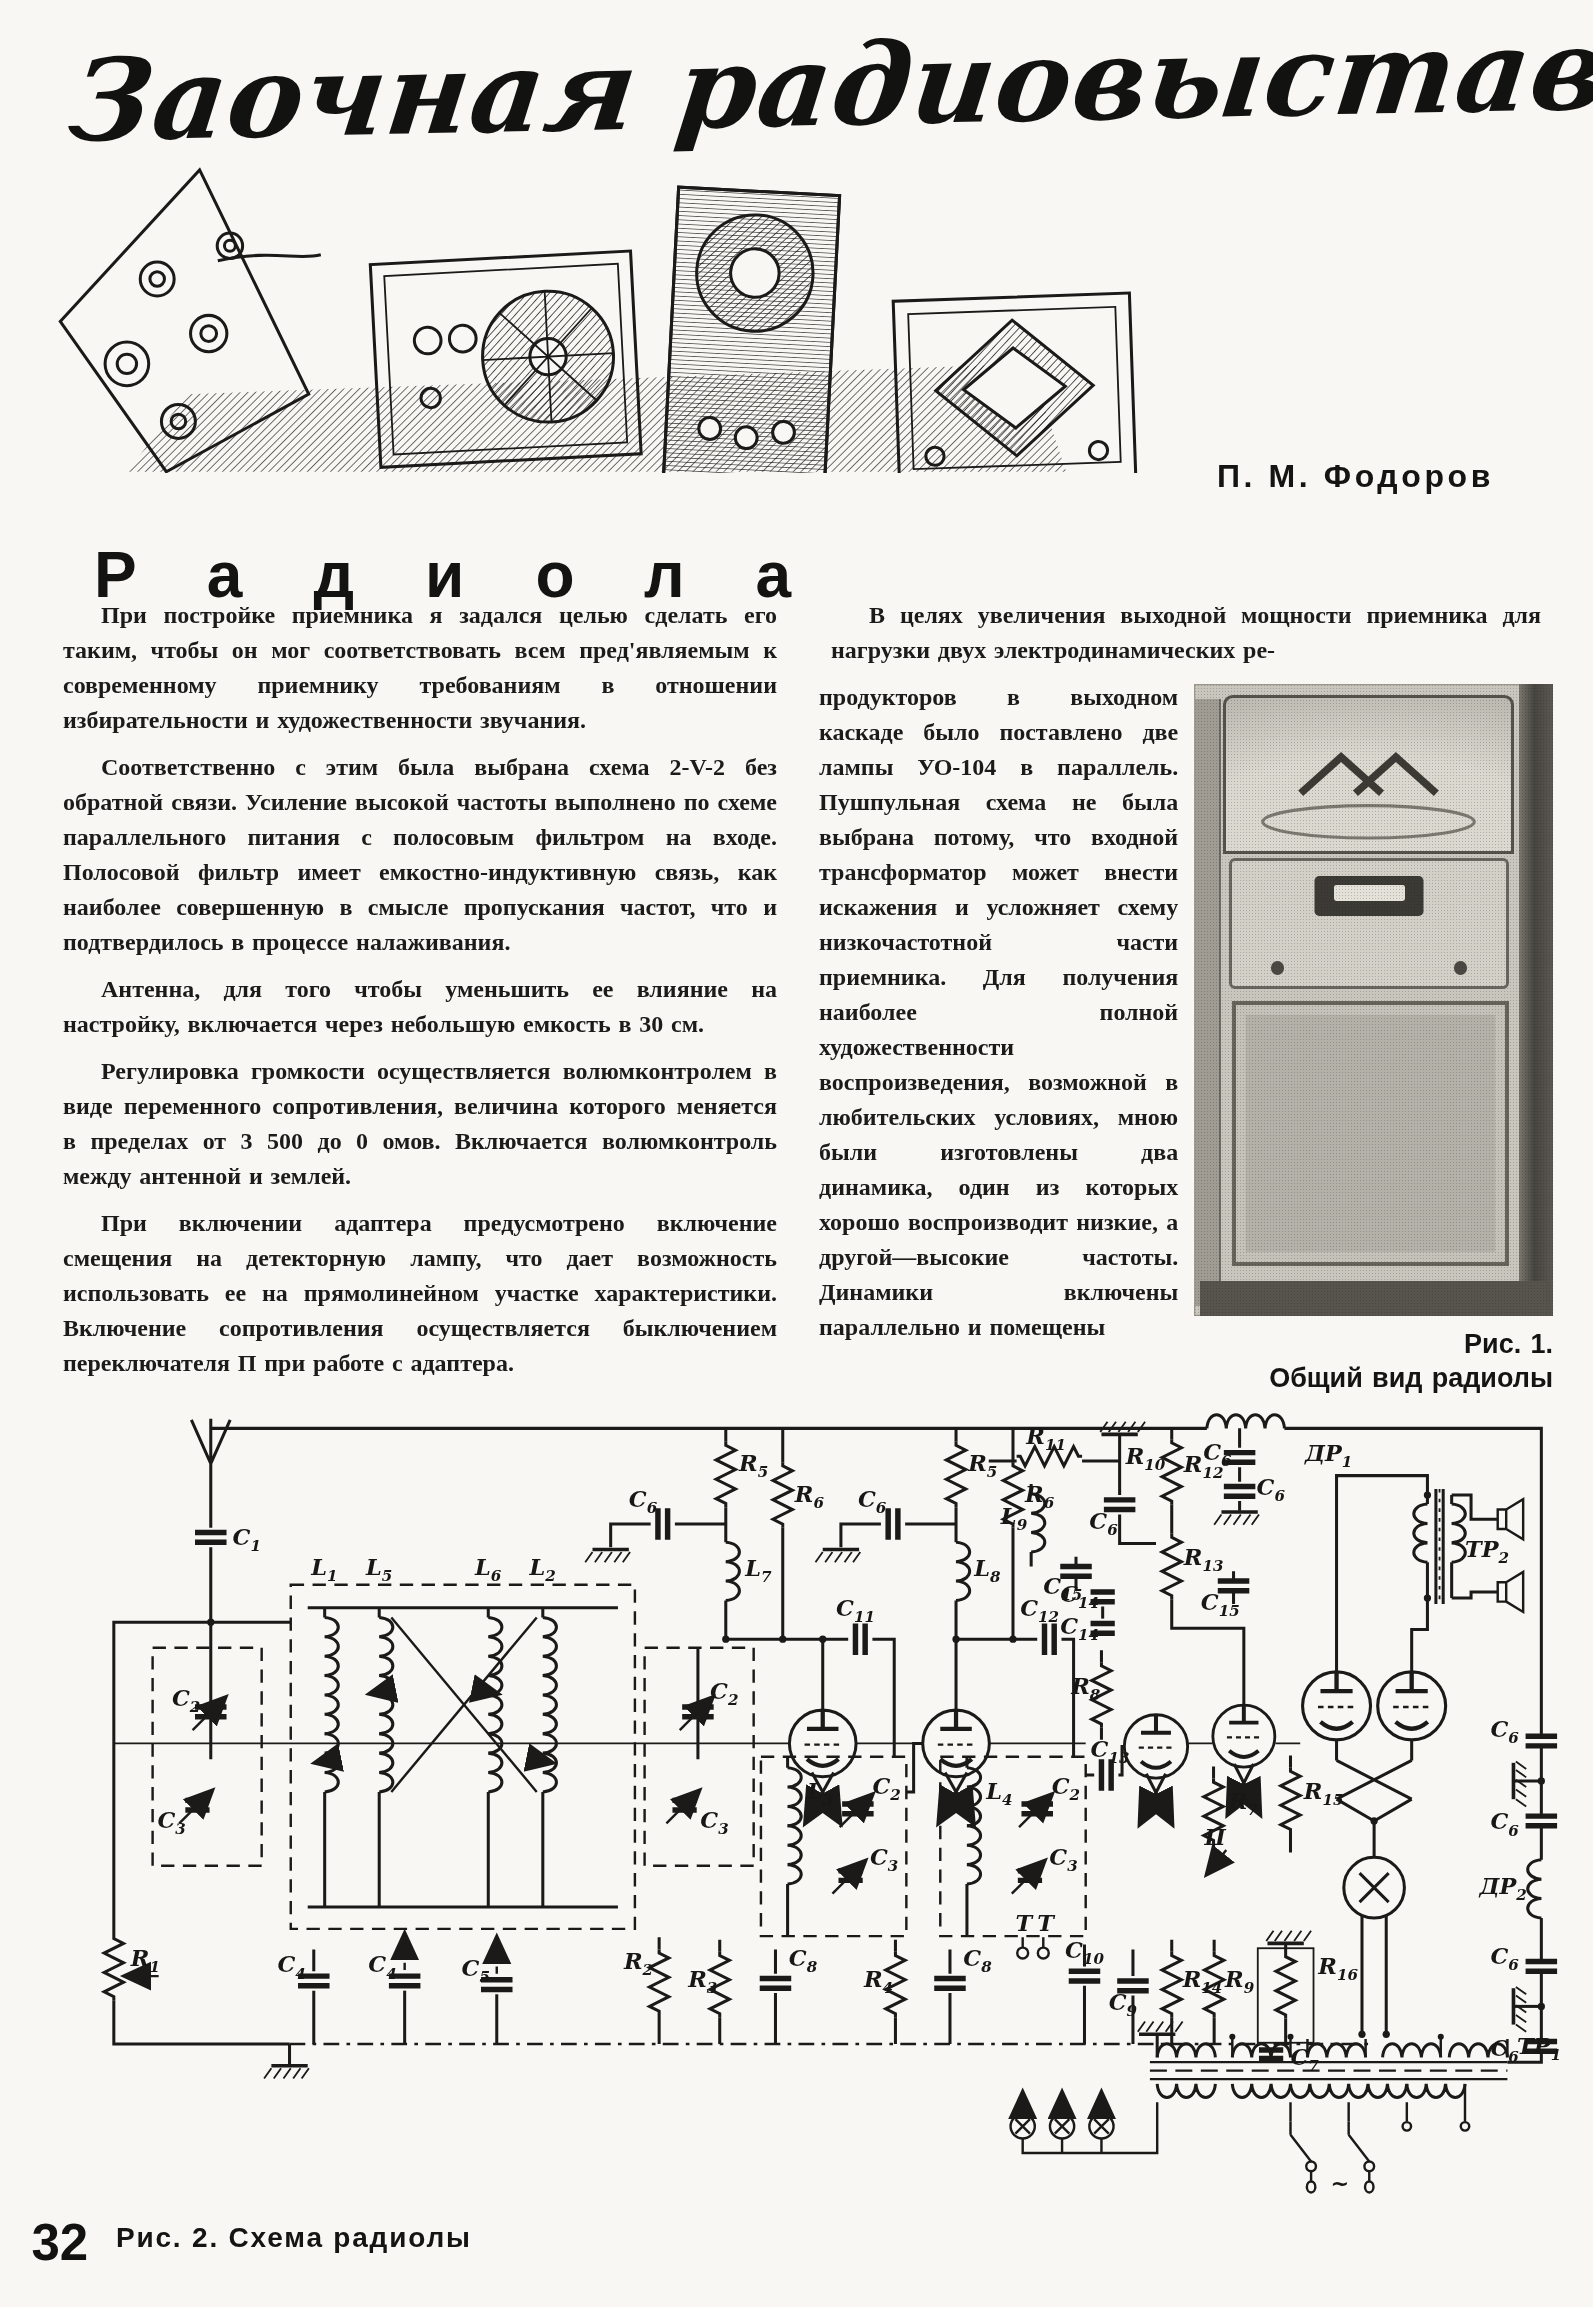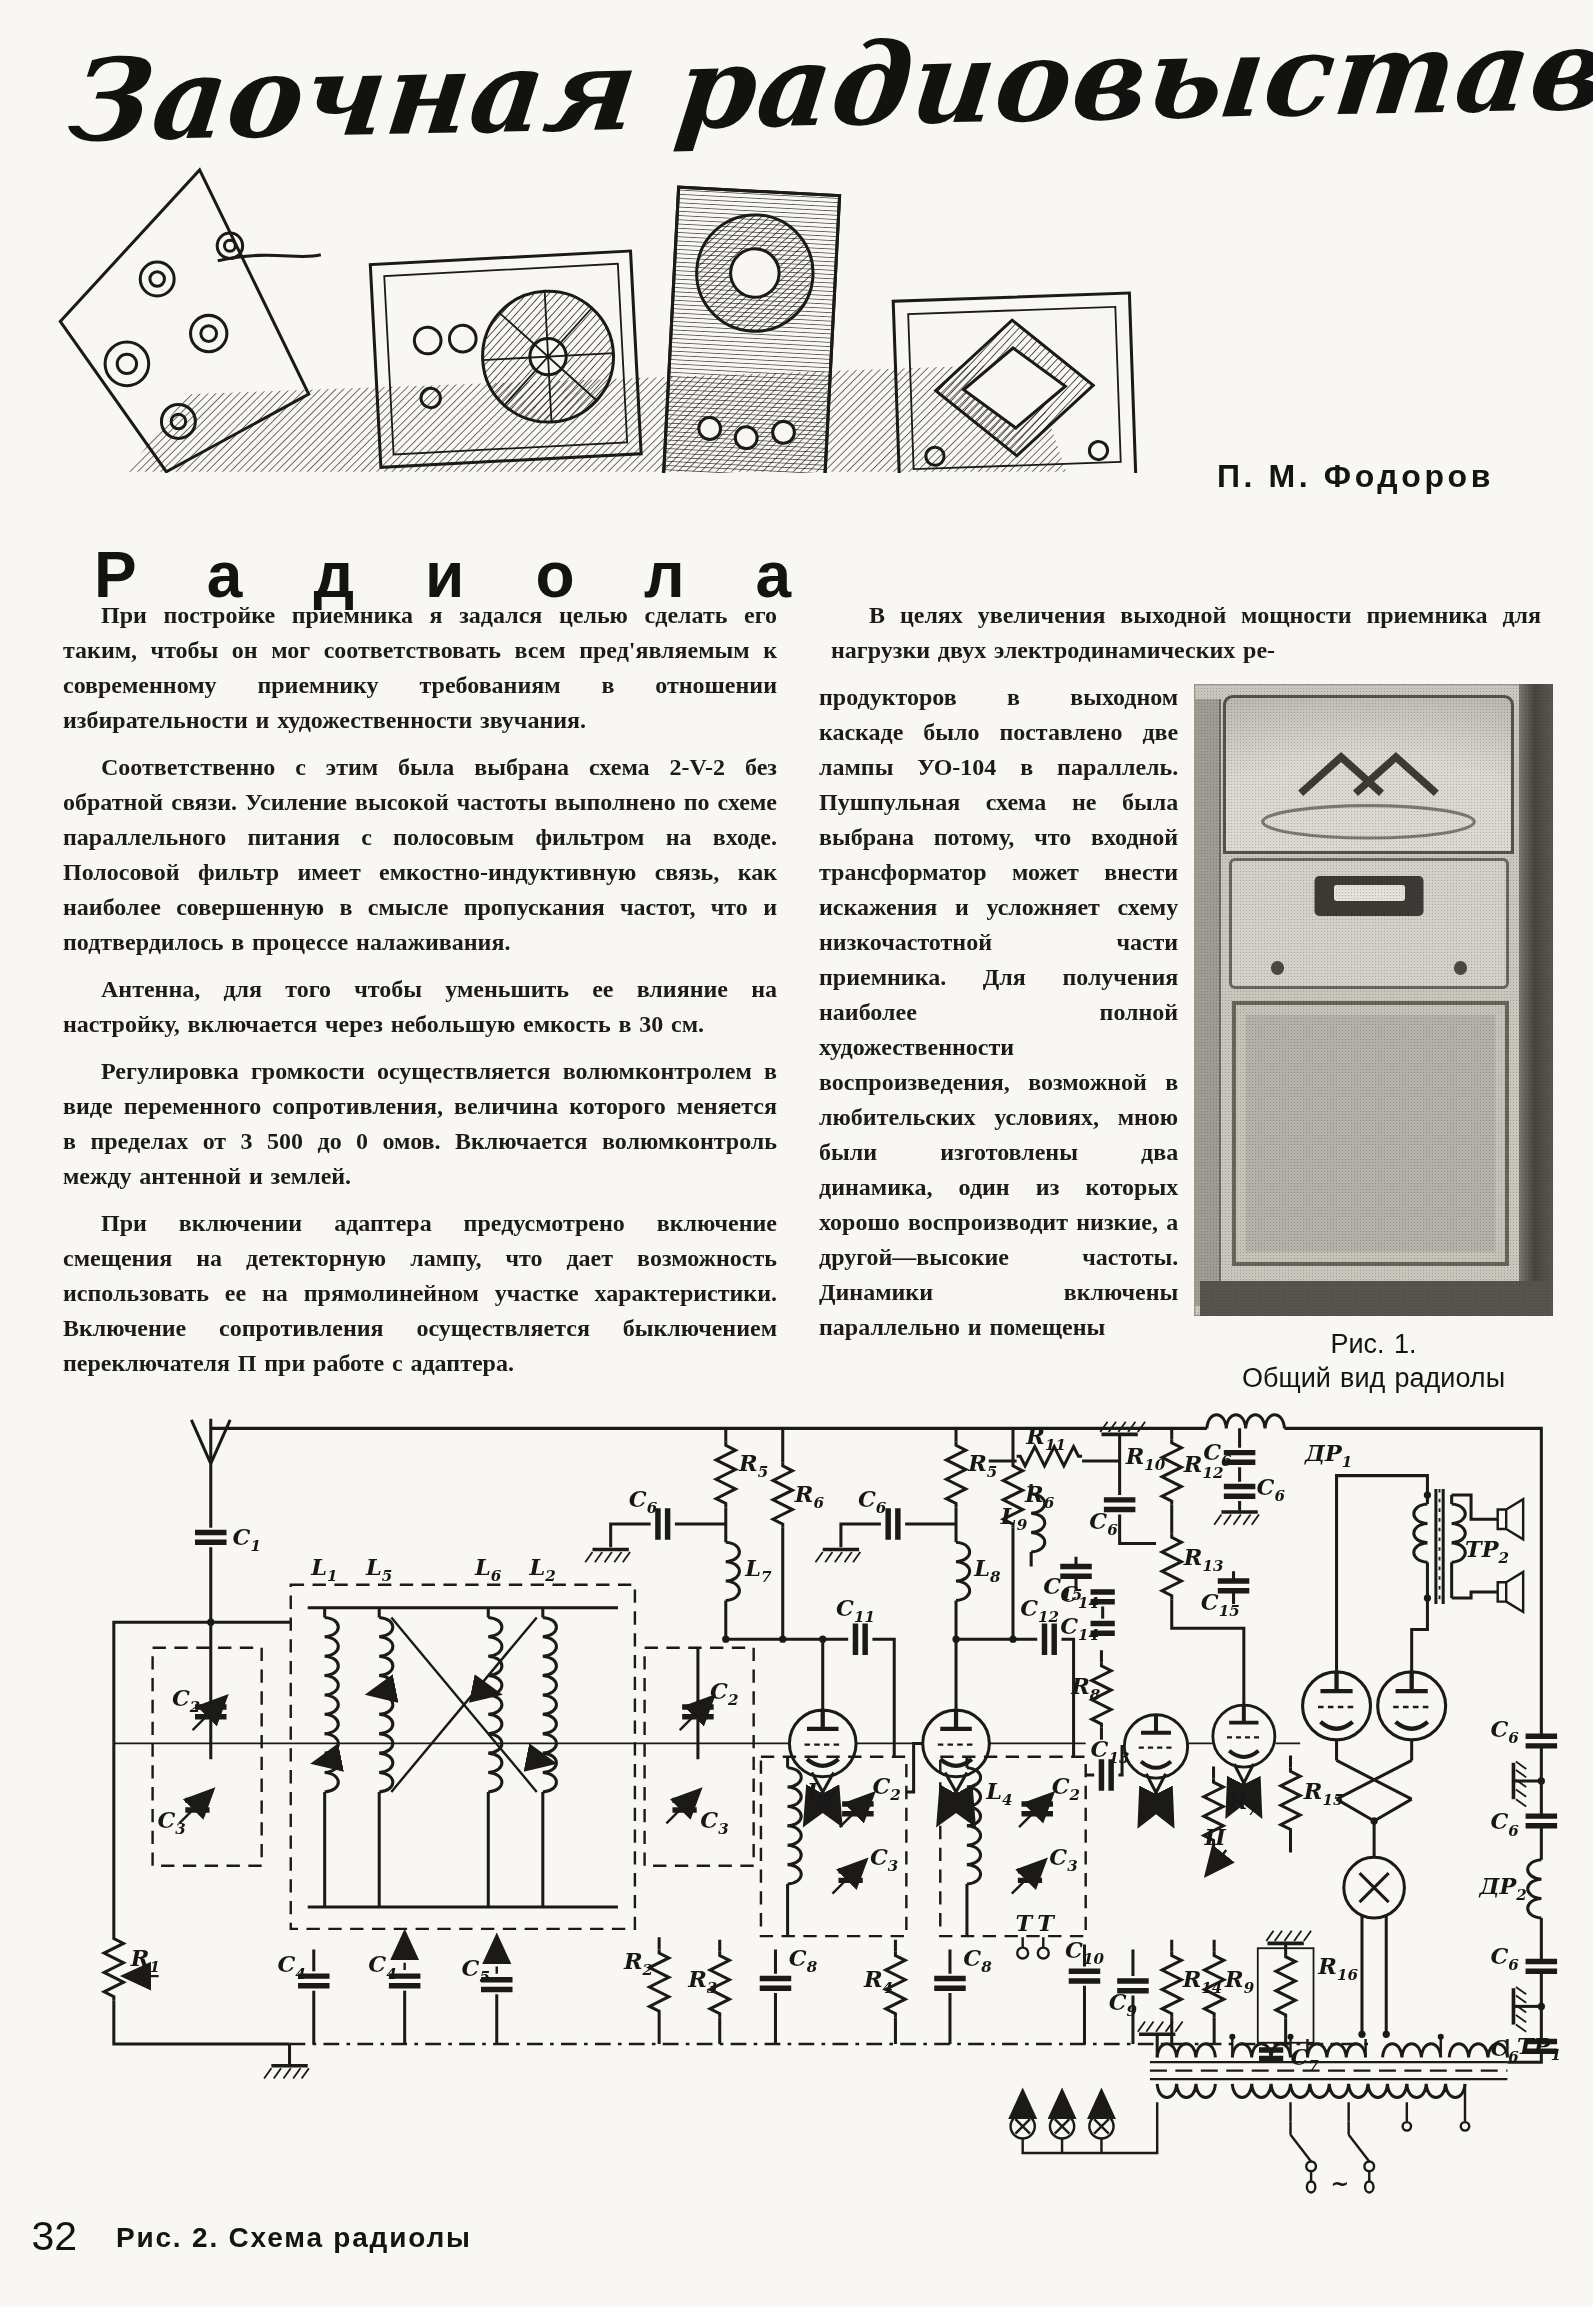"Рис. 1." .fig1-caption { font-weight: normal -> bold; text-align: center -> right }
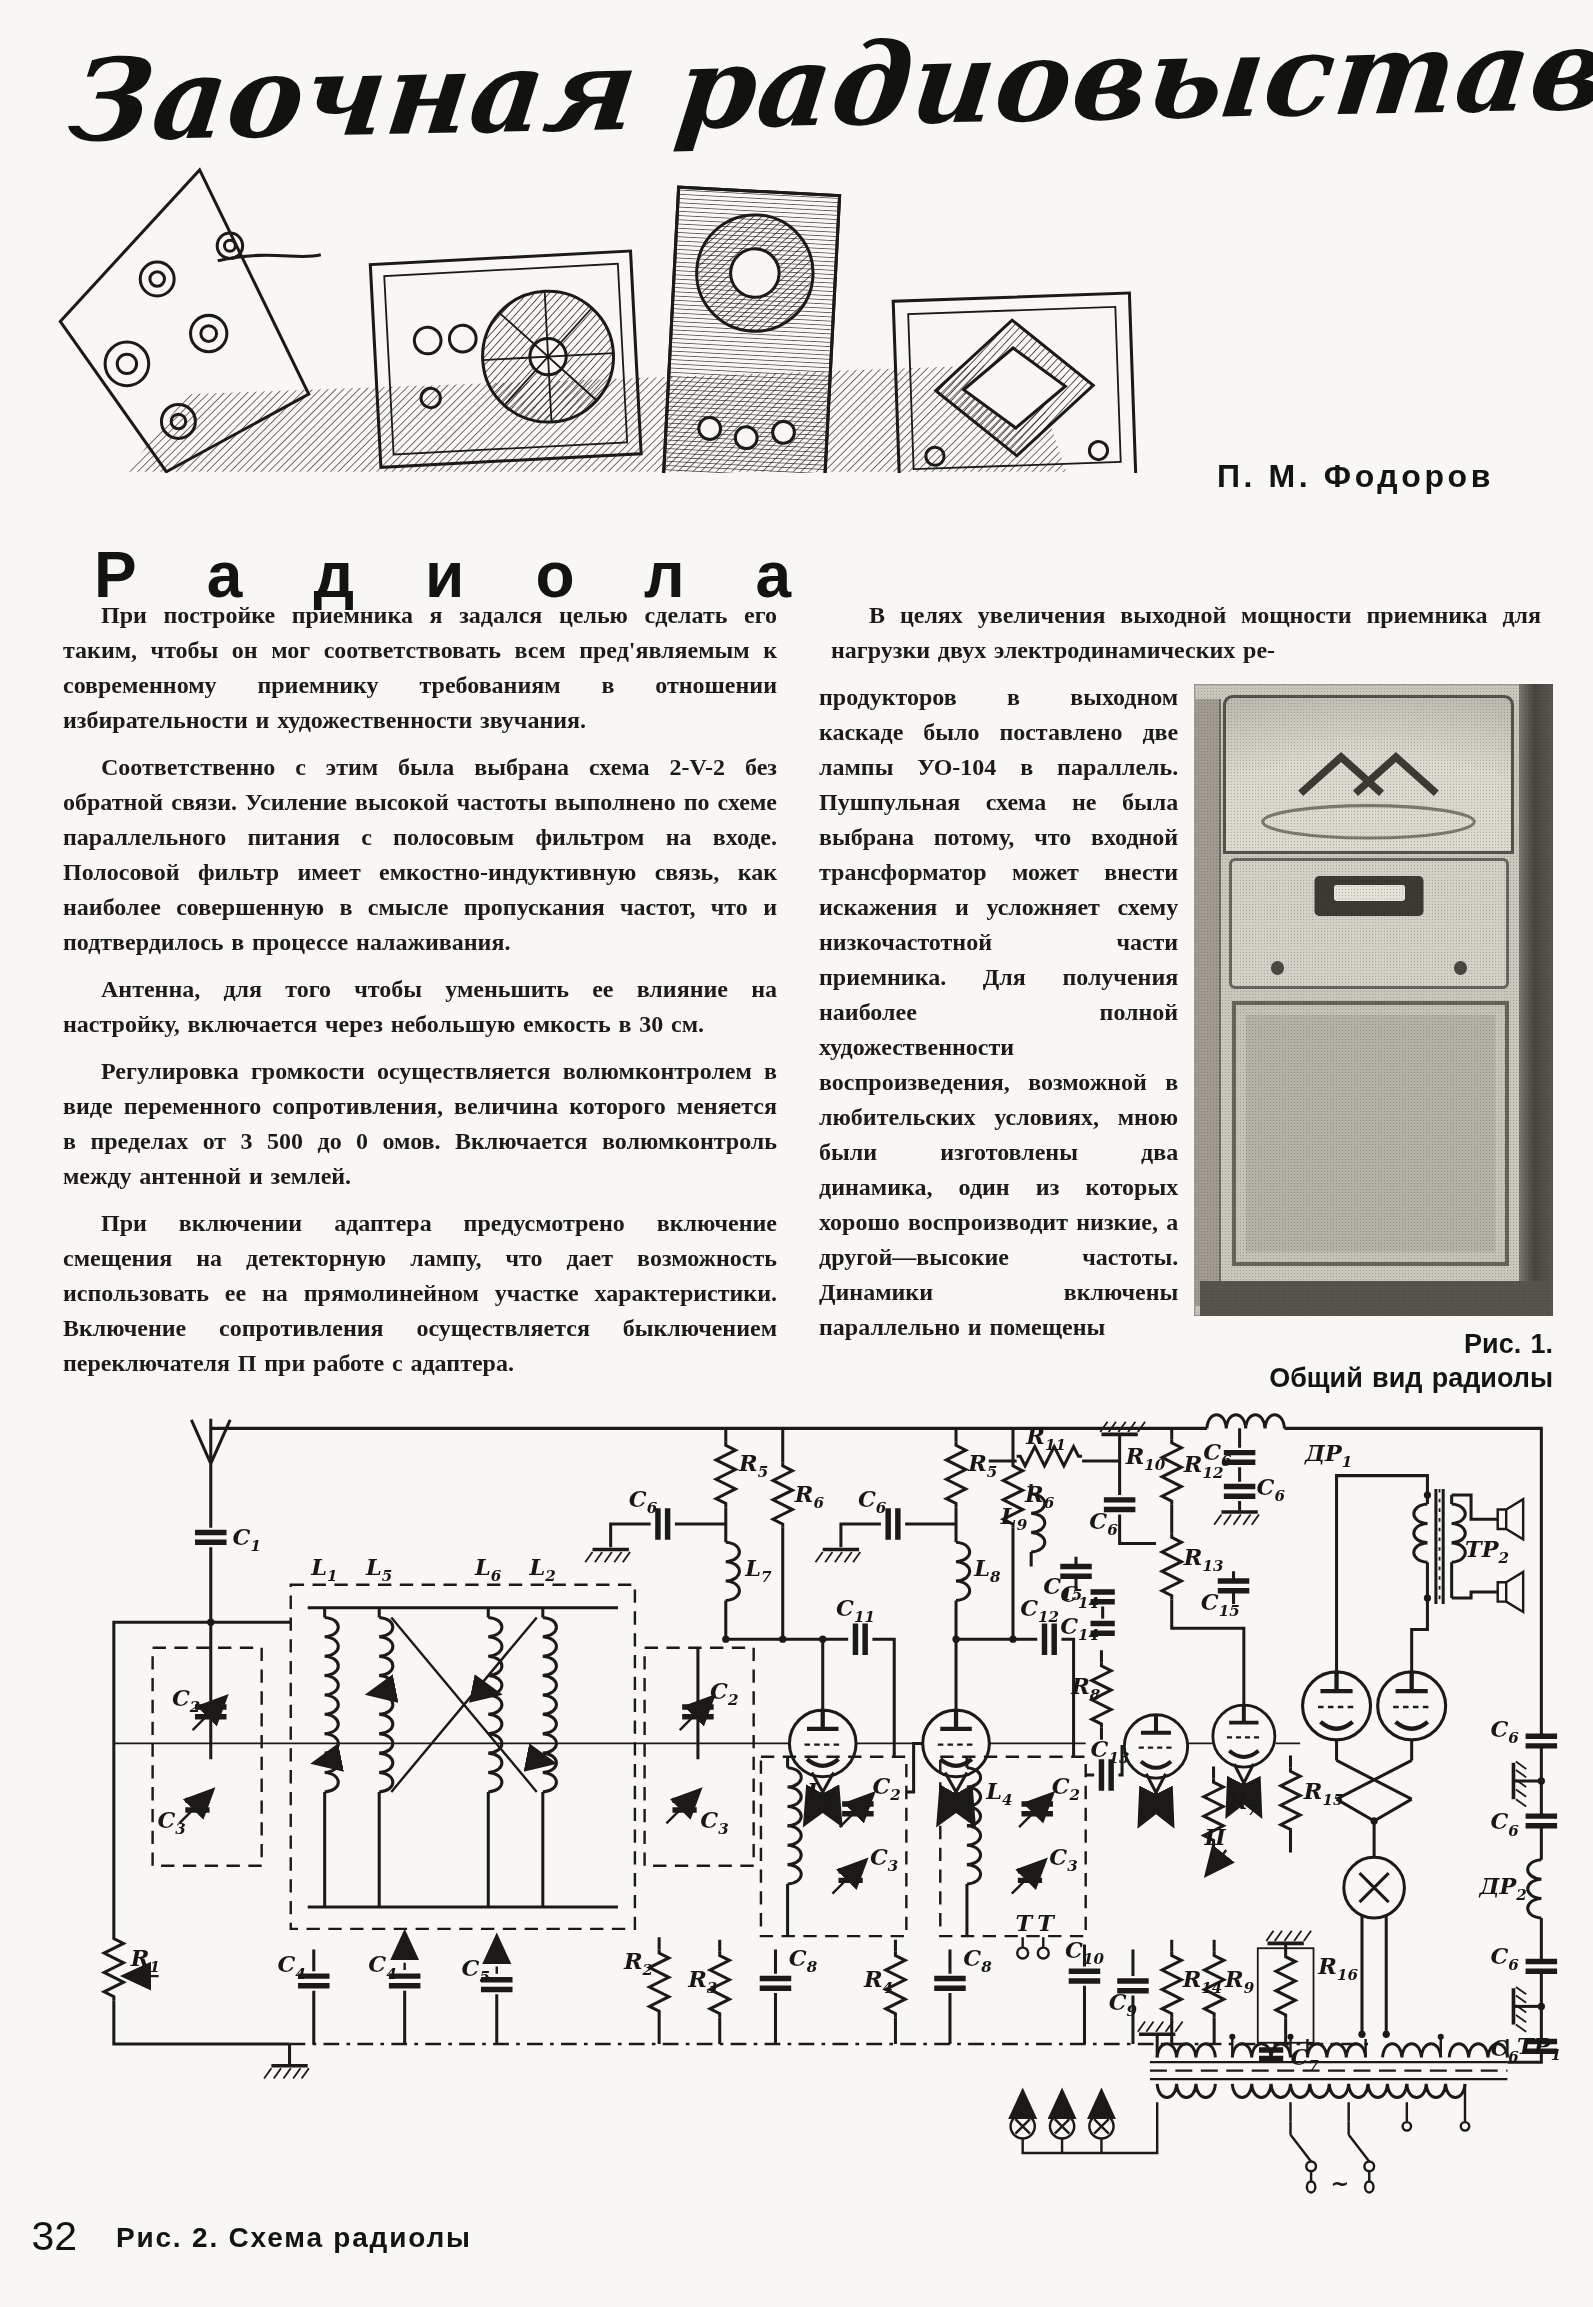"32" .page-number { font-size: 41px -> 51px; font-weight: normal -> bold }
